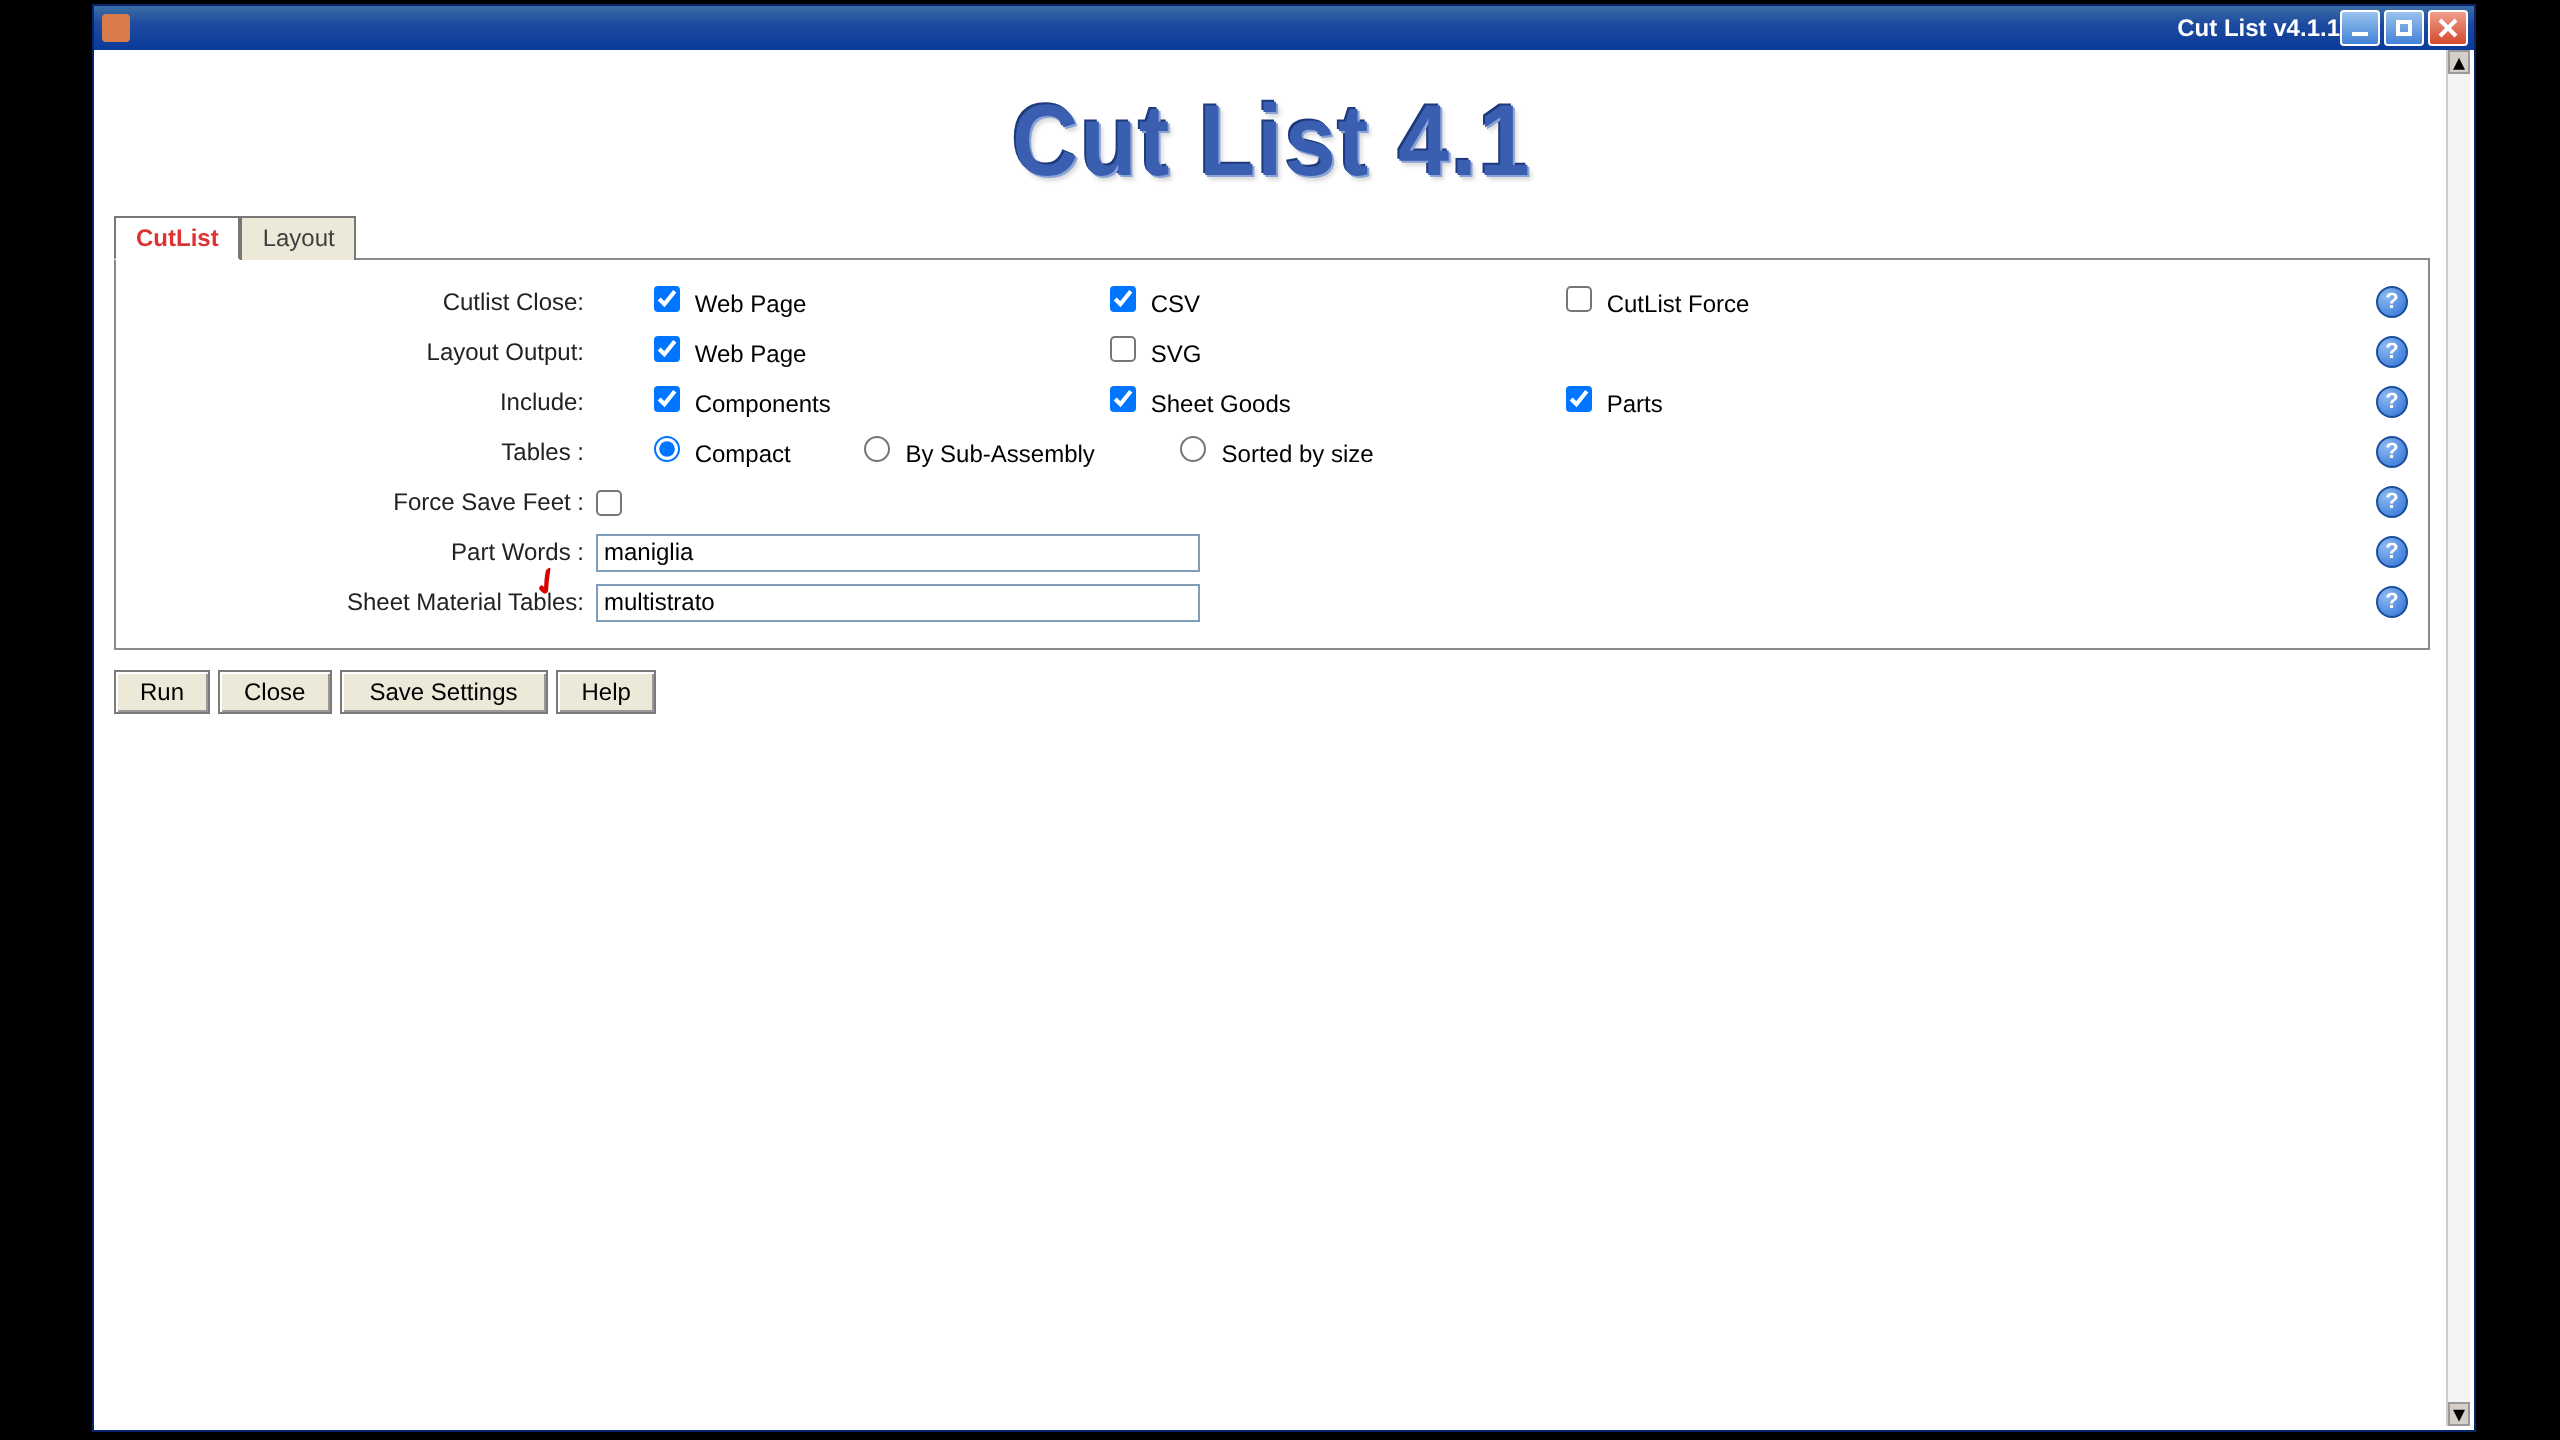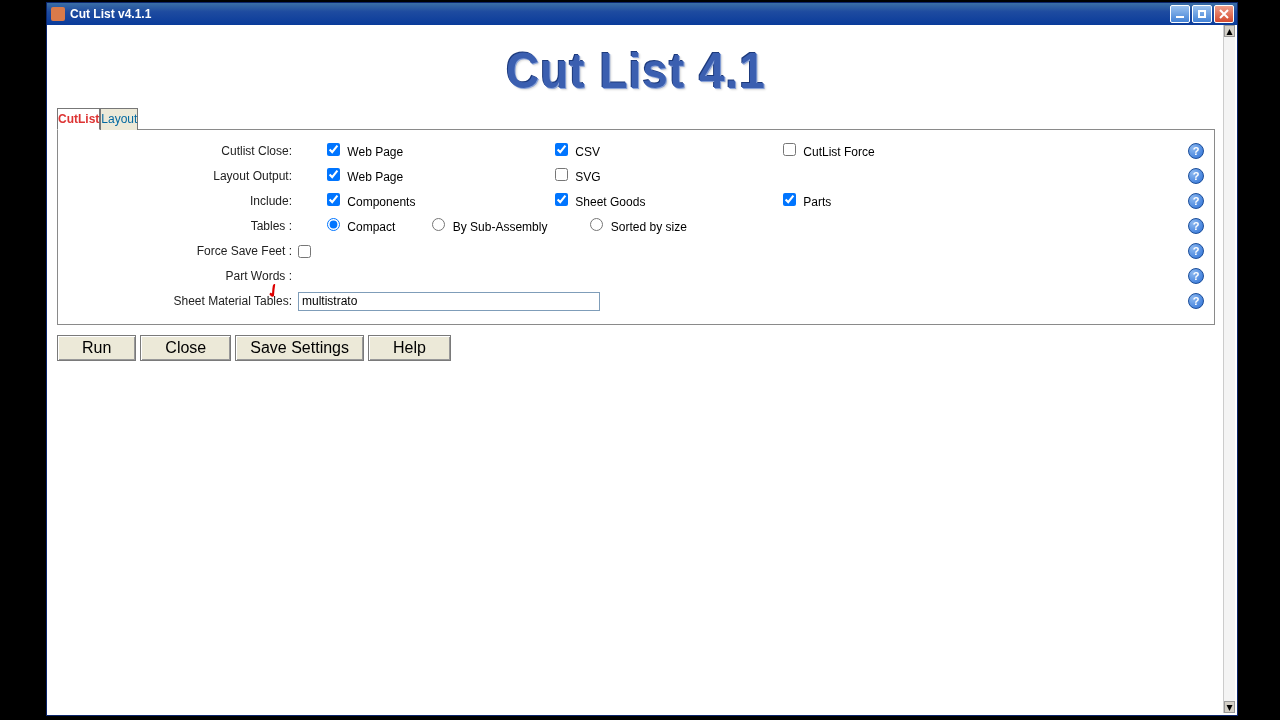"Cut List v4.1.1" .titlebar { text-align: none -> right }
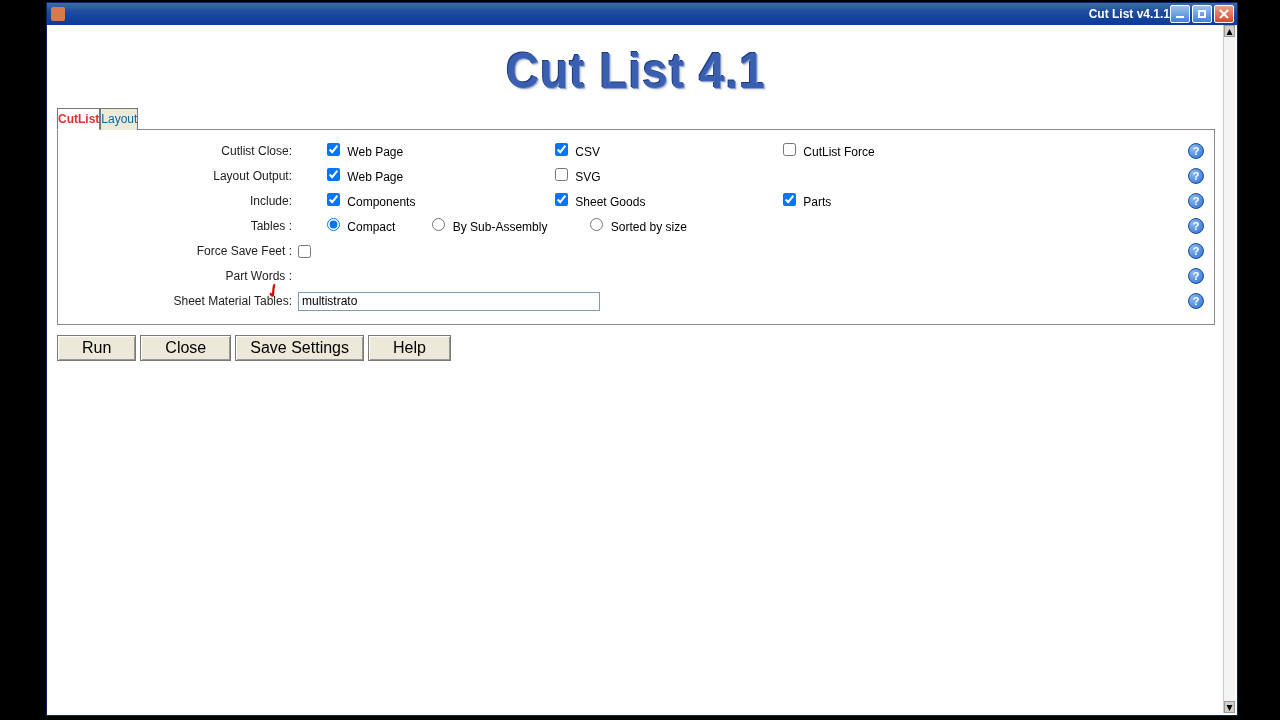"CutList" .tab { padding: 3px 0 -> 3px 10px }
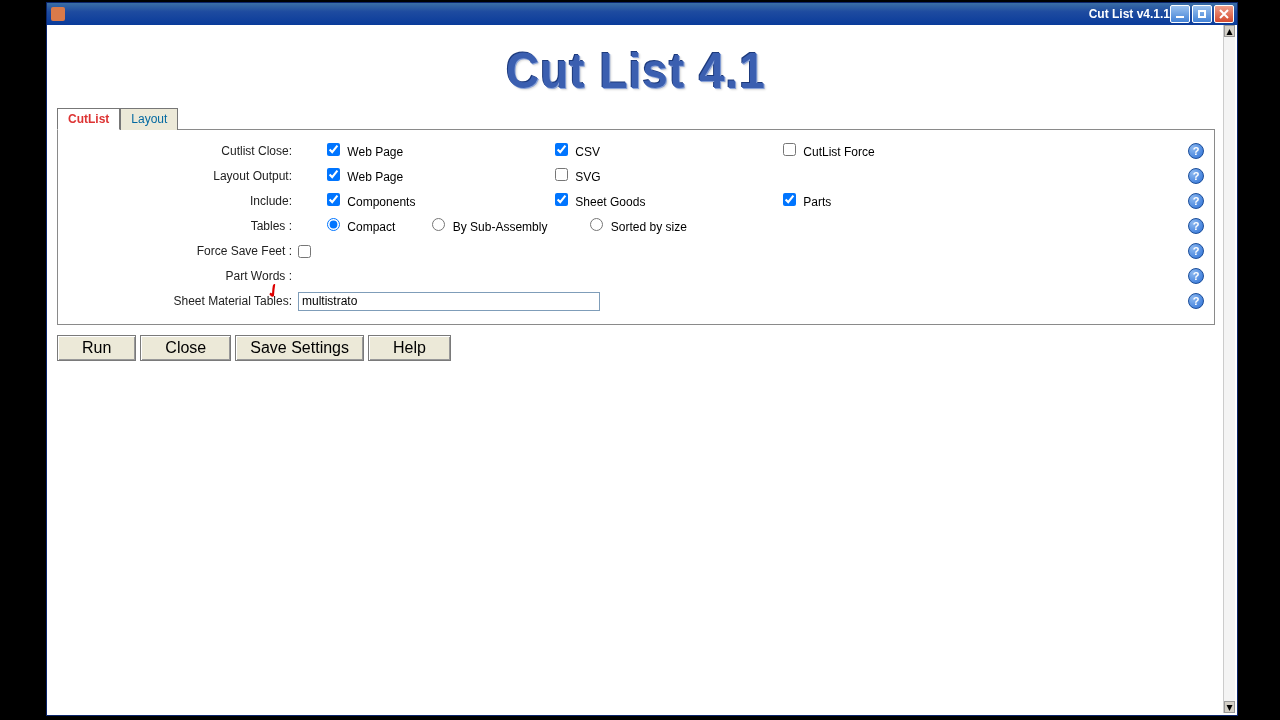"Layout" .tab:not(.active) { color: #0369a1 -> #404040 }
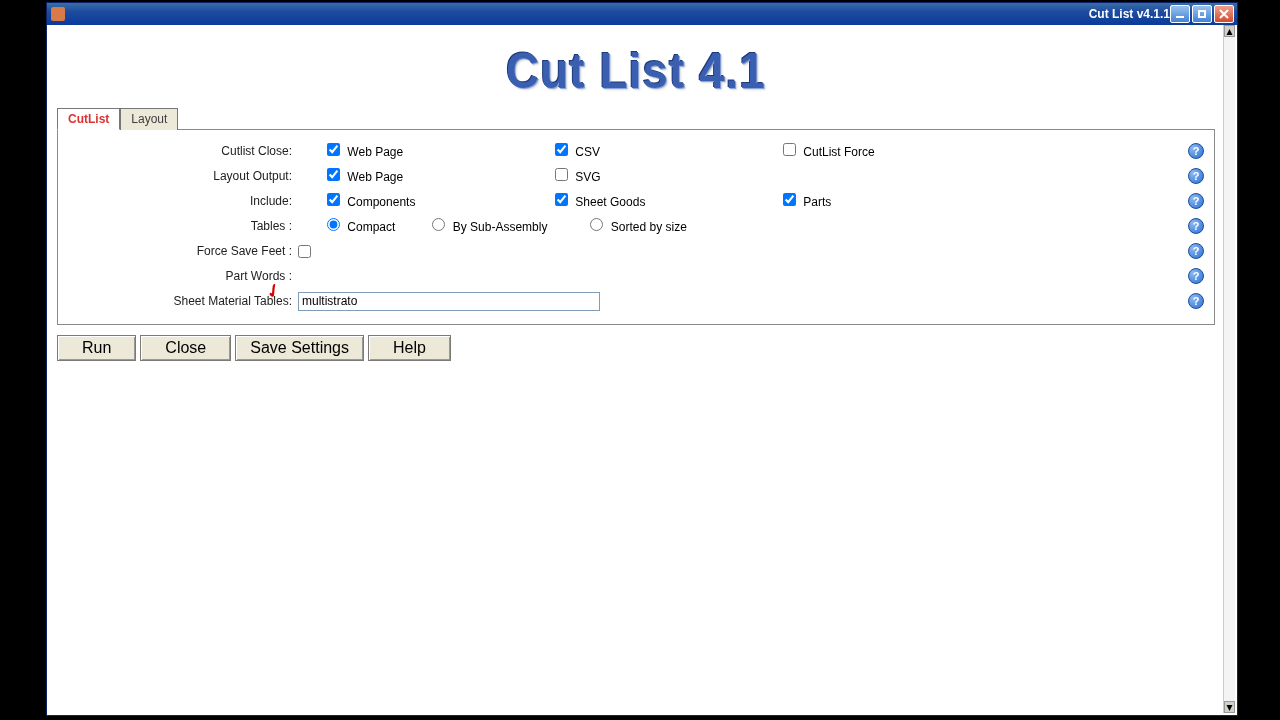"maniglia" input.text-input { html: none -> <input> }
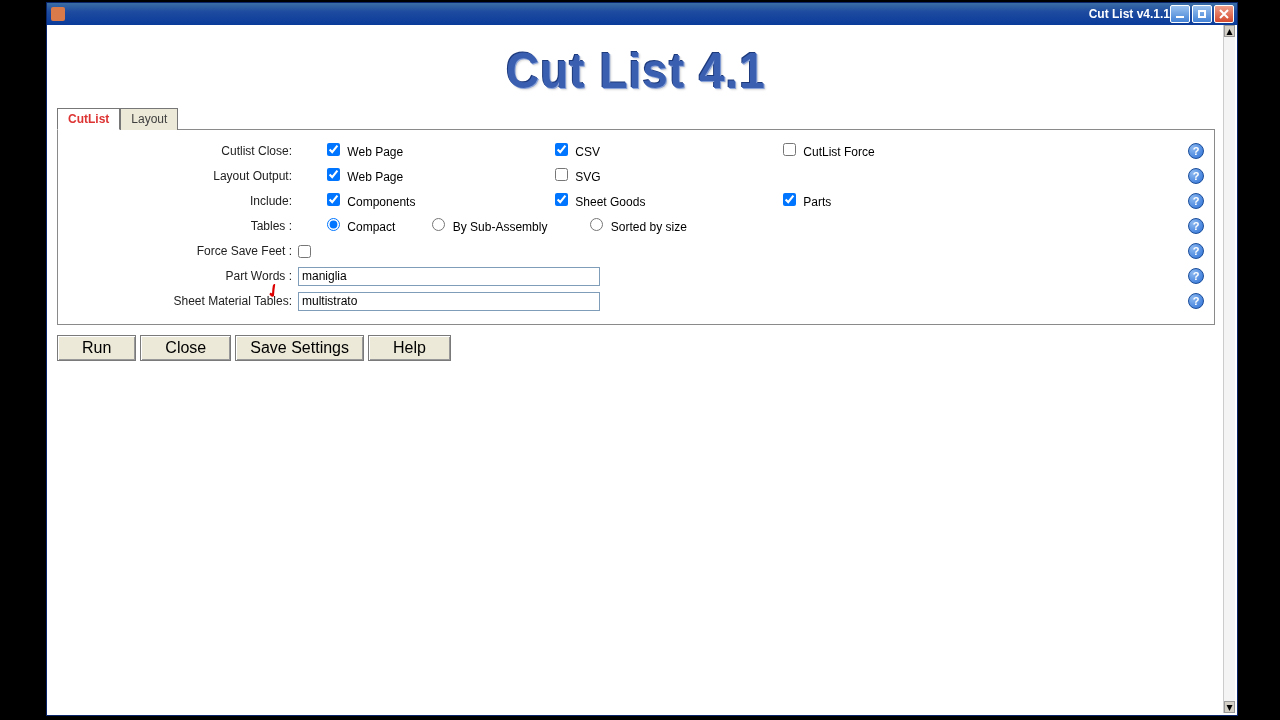"Run" .btn { font-size: 16px -> 12px; padding: 3px 24px -> 3px 12px }
